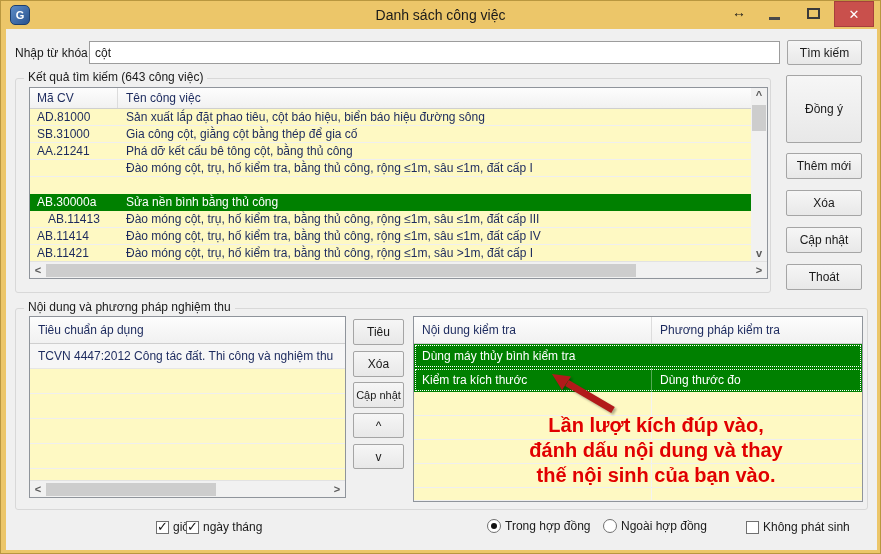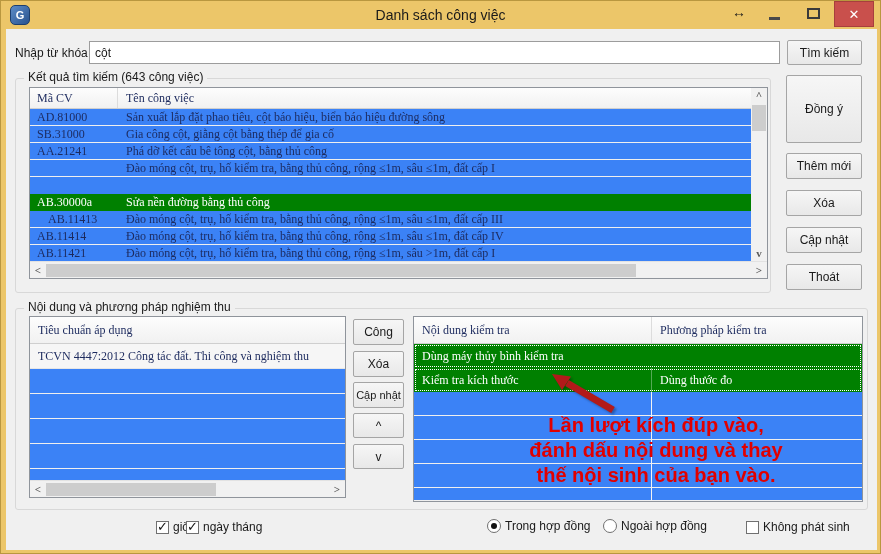"Mã CV" .grid { background: #3b82f6 -> #fef9c3; font-family: Liberation Serif, serif -> none }
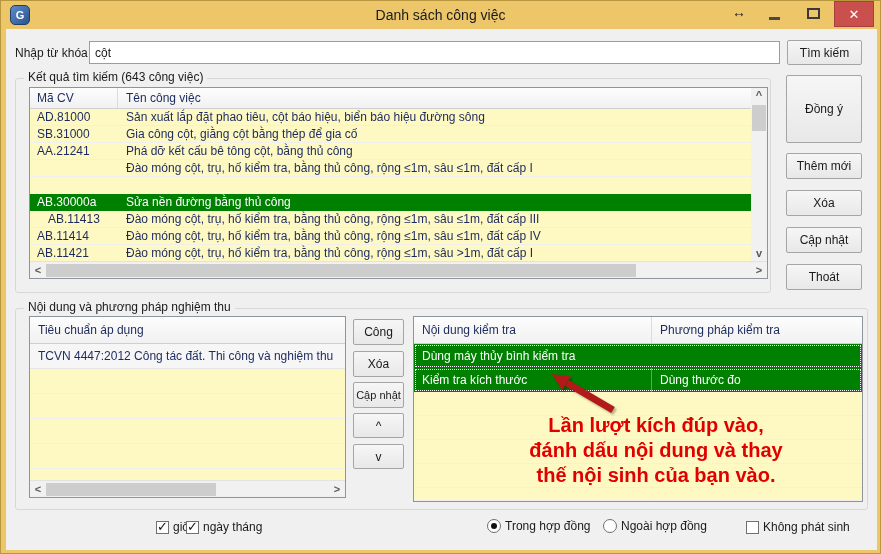"Sửa nền đường bằng thủ" div { text: đường -> bình }
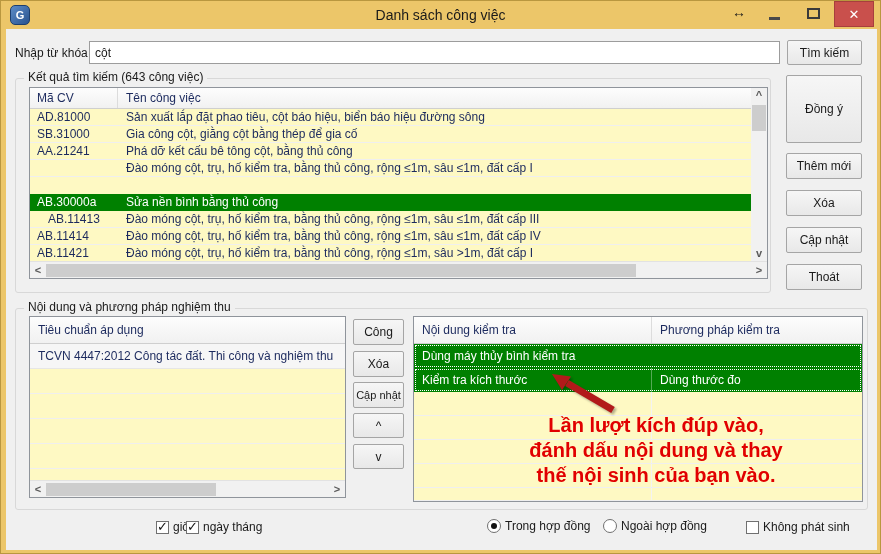"Công" div.btn { text: Công -> Tiêu }
